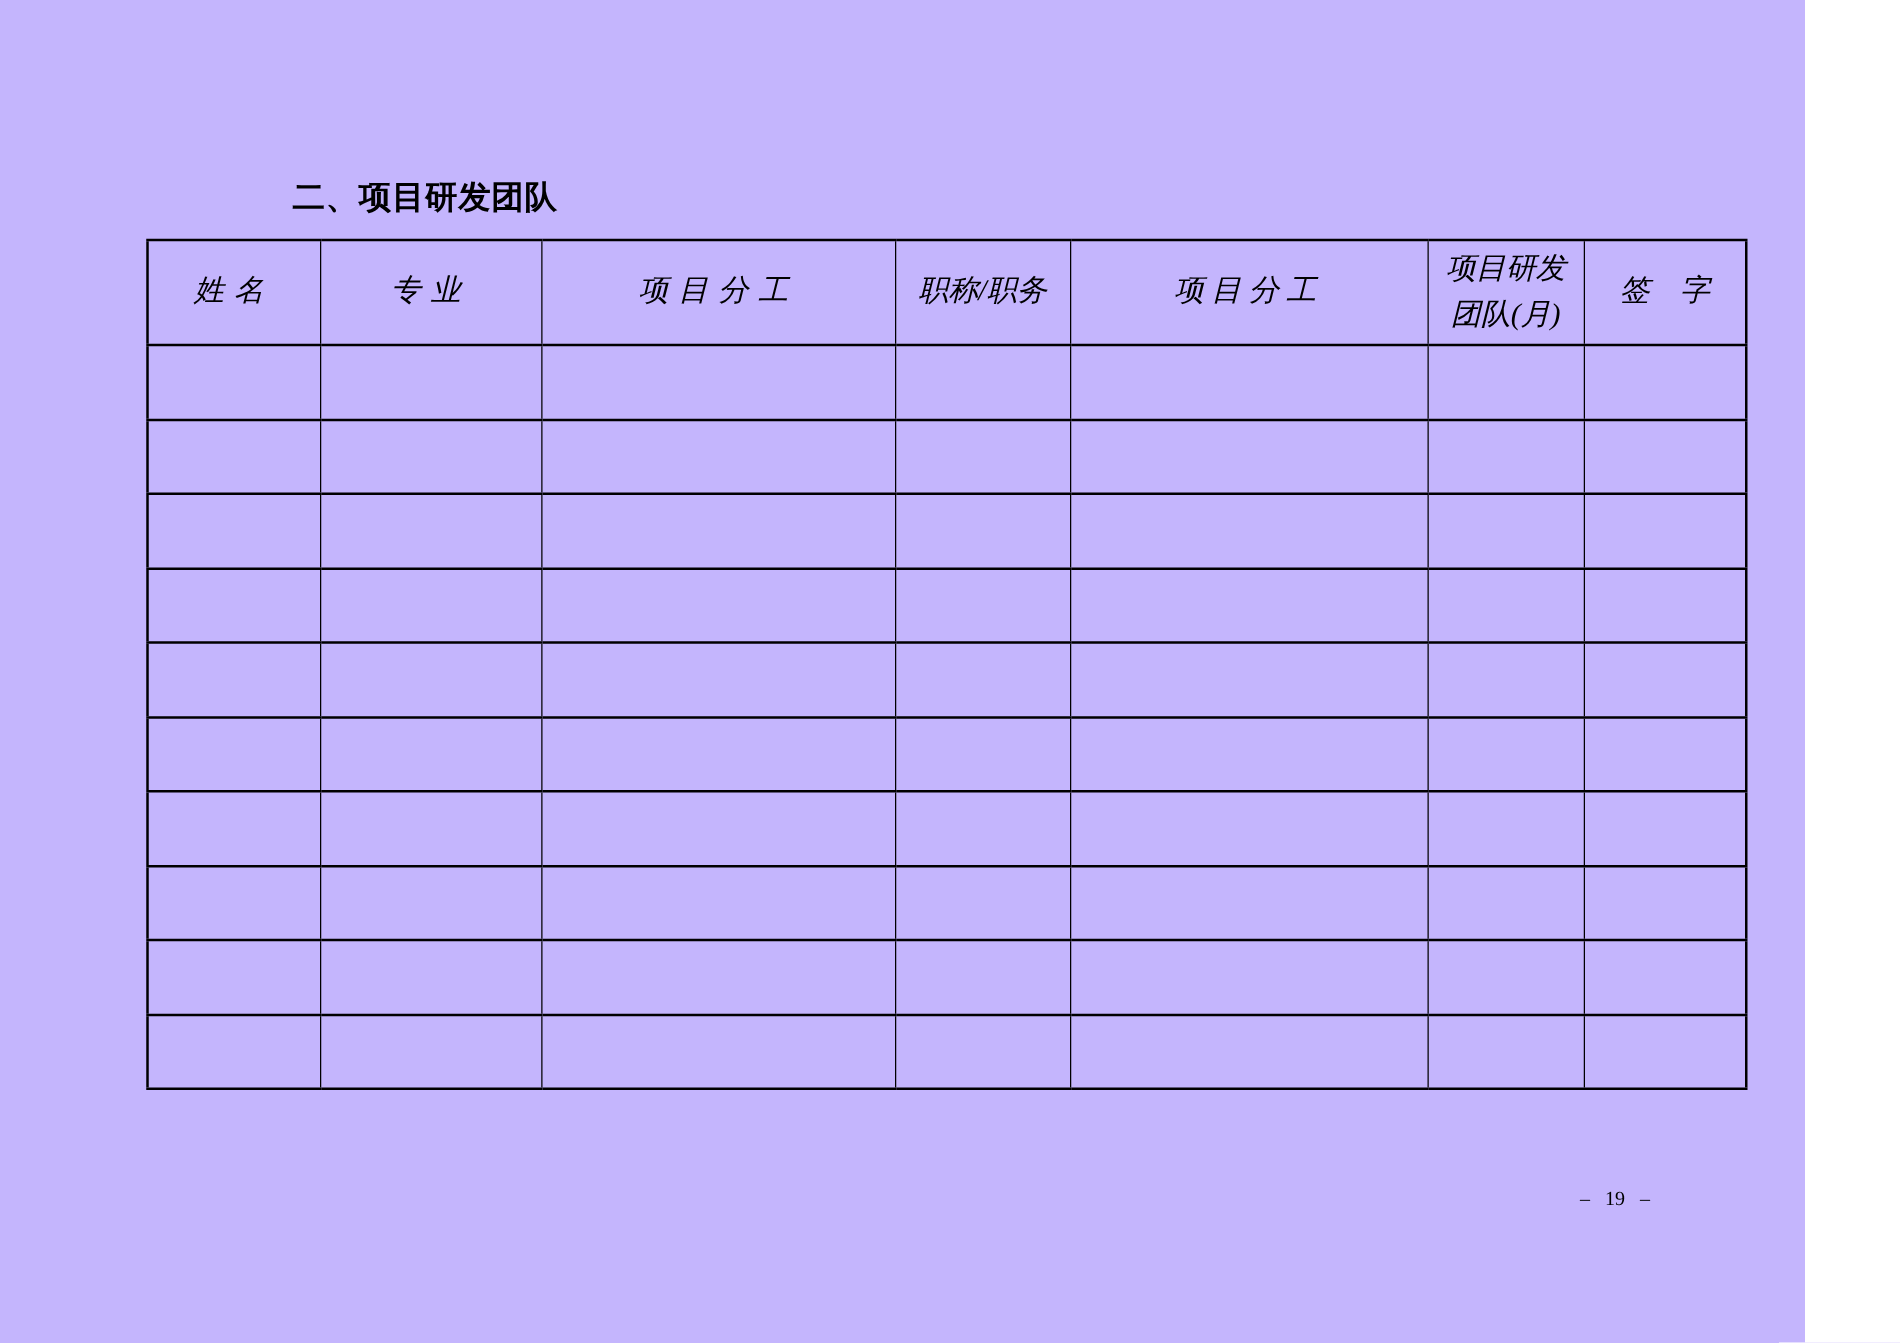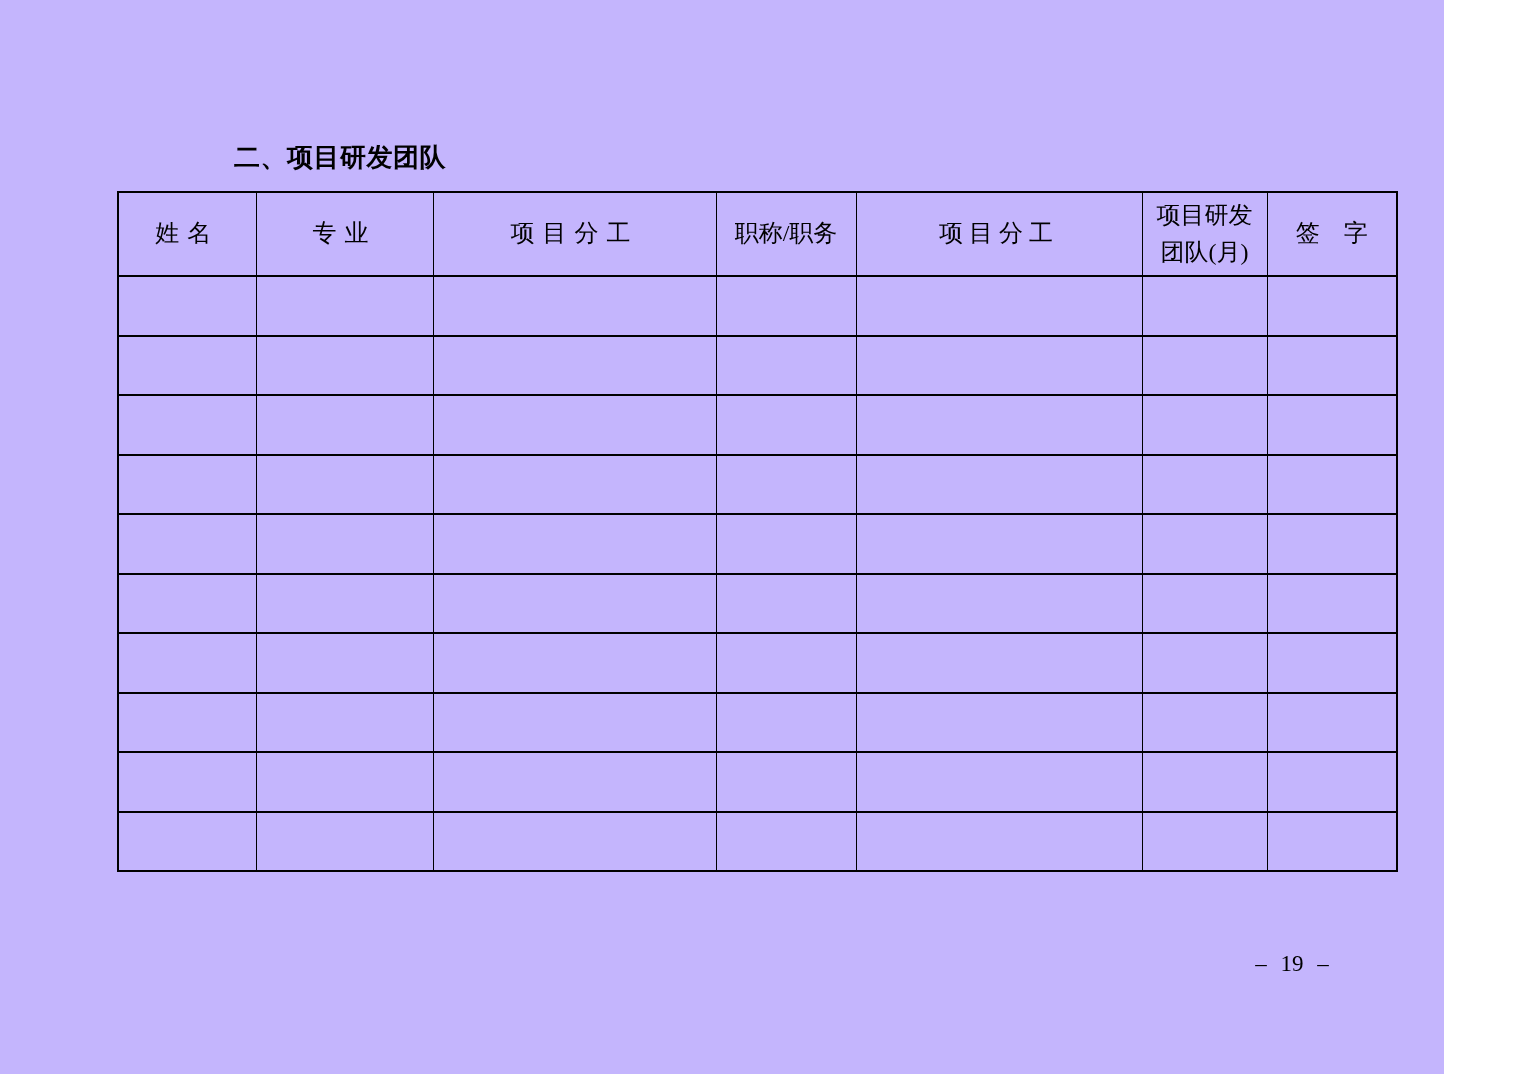"姓名" table.team-table { font-style: none -> italic }
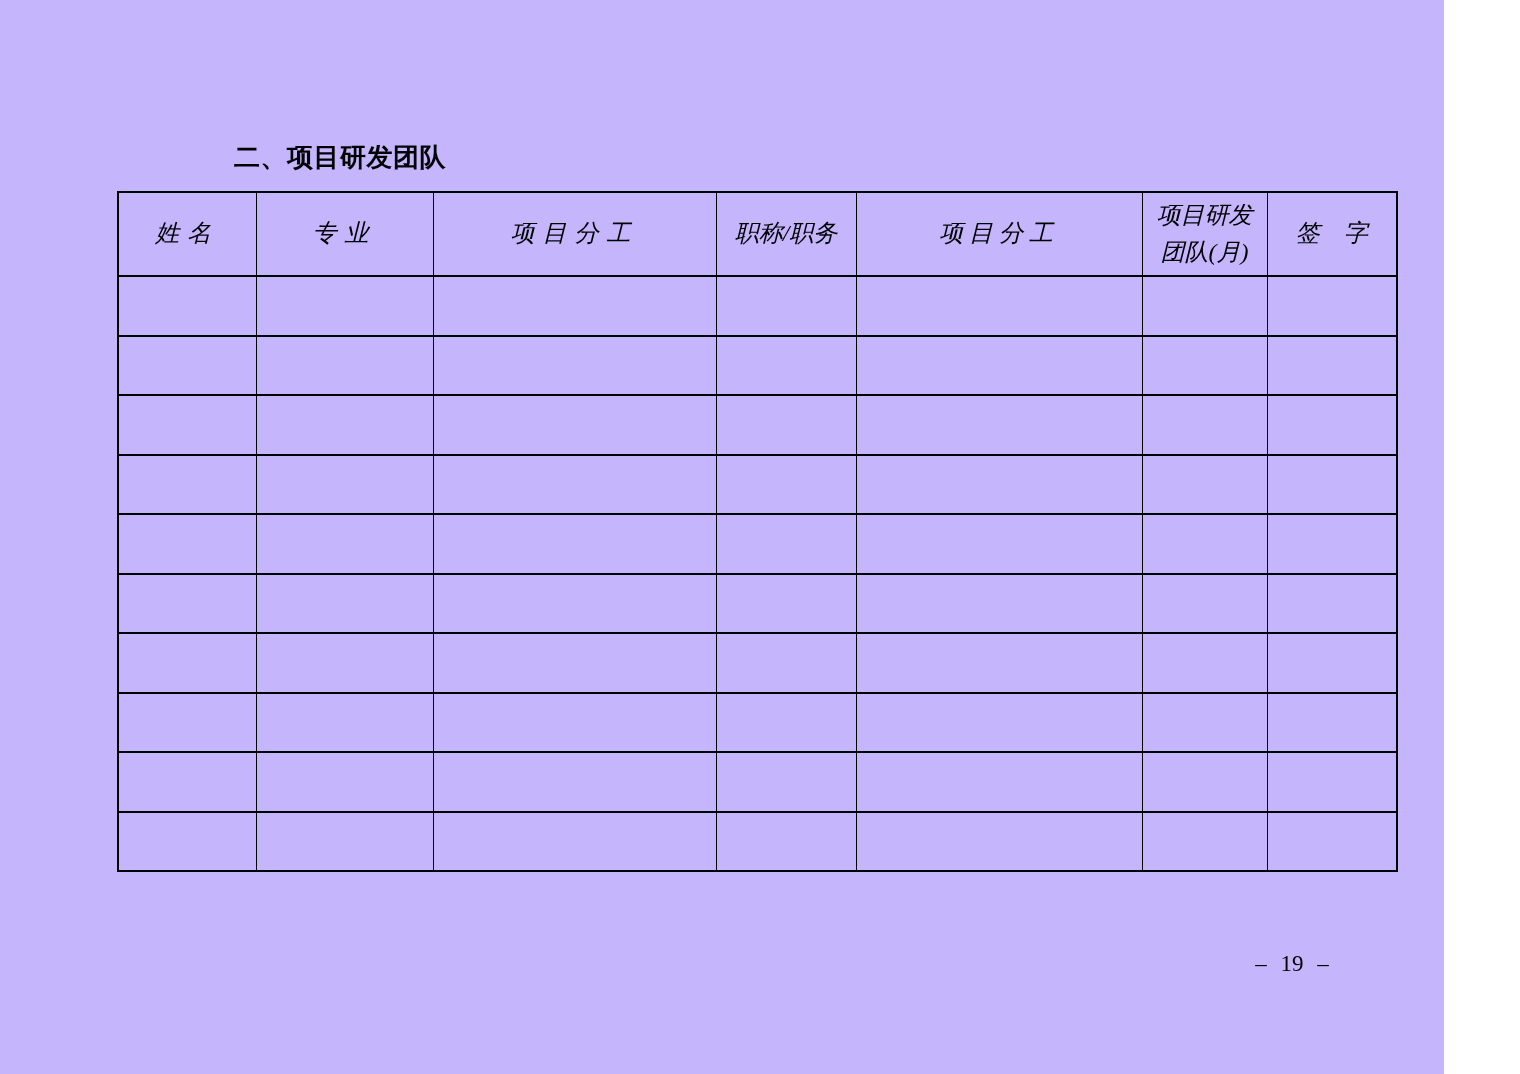"– 19 –" .page-number { font-size: 23px -> 16px }
